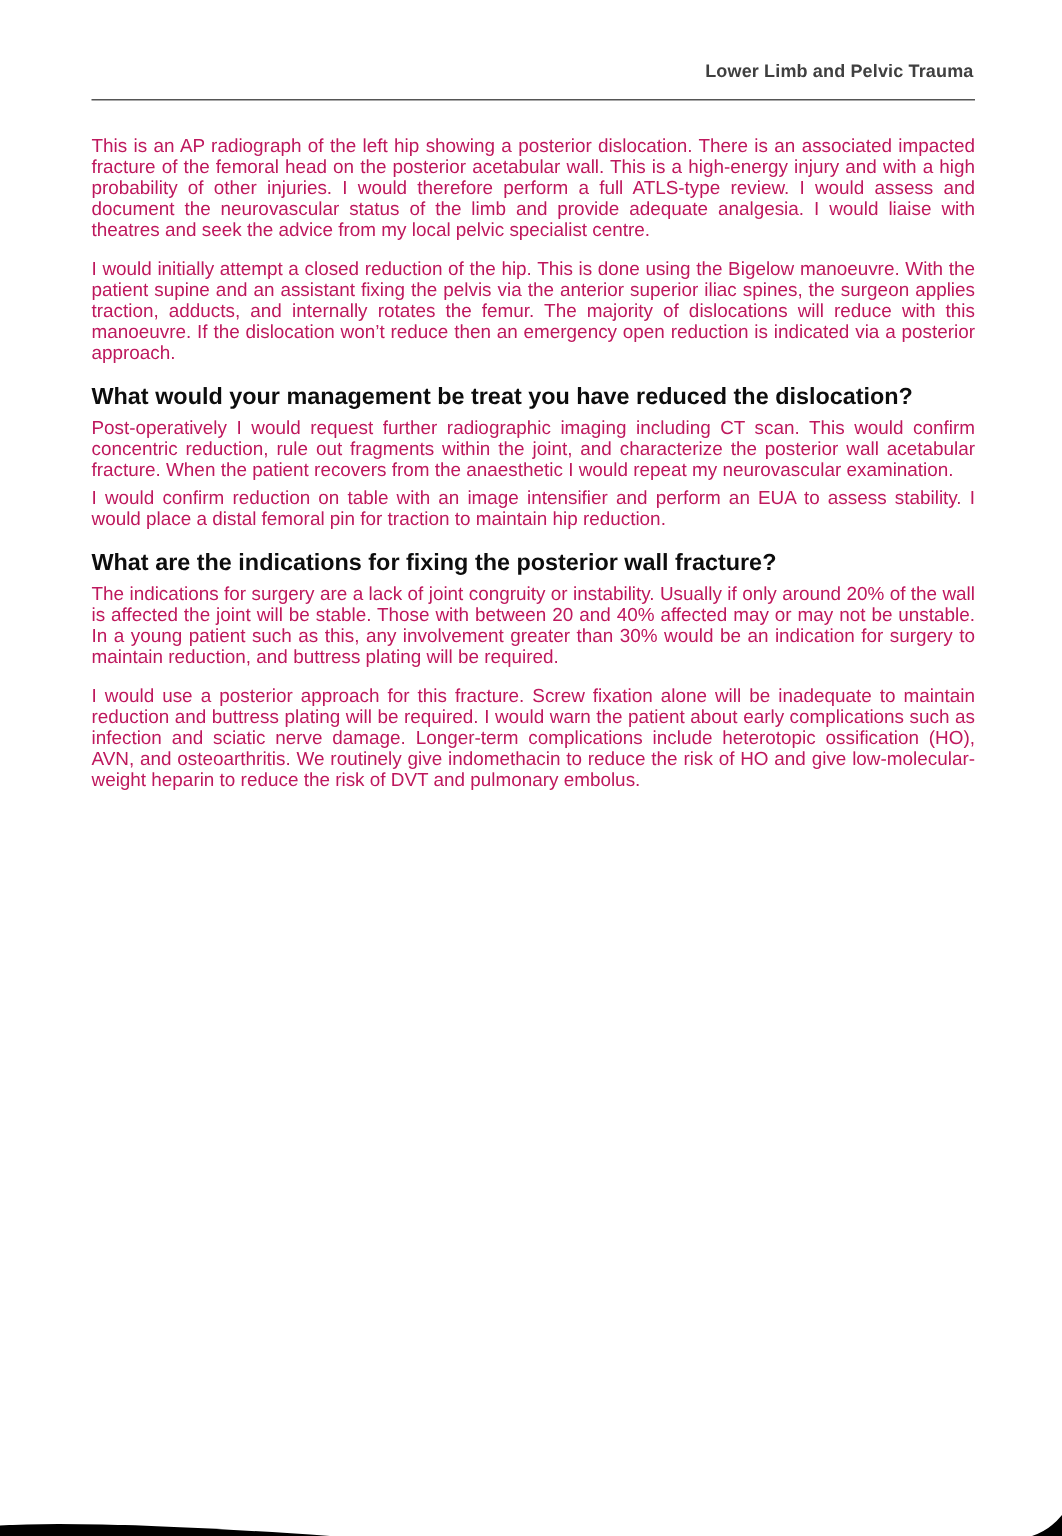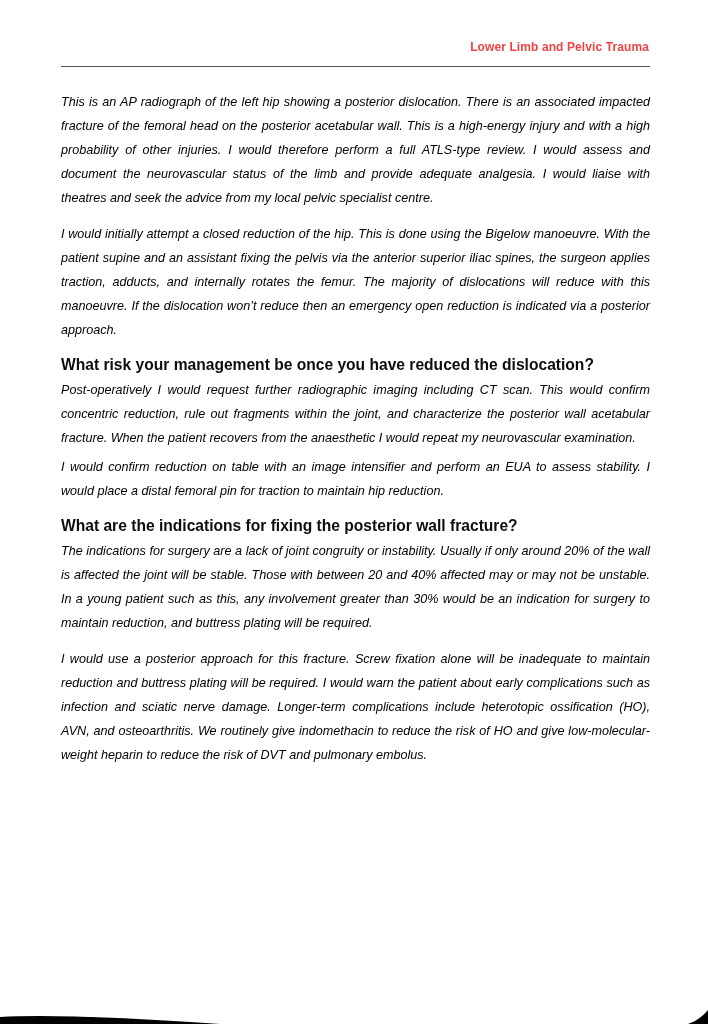"Lower Limb and Pelvic Trauma" .running-head { color: #ef4444 -> #404040 }
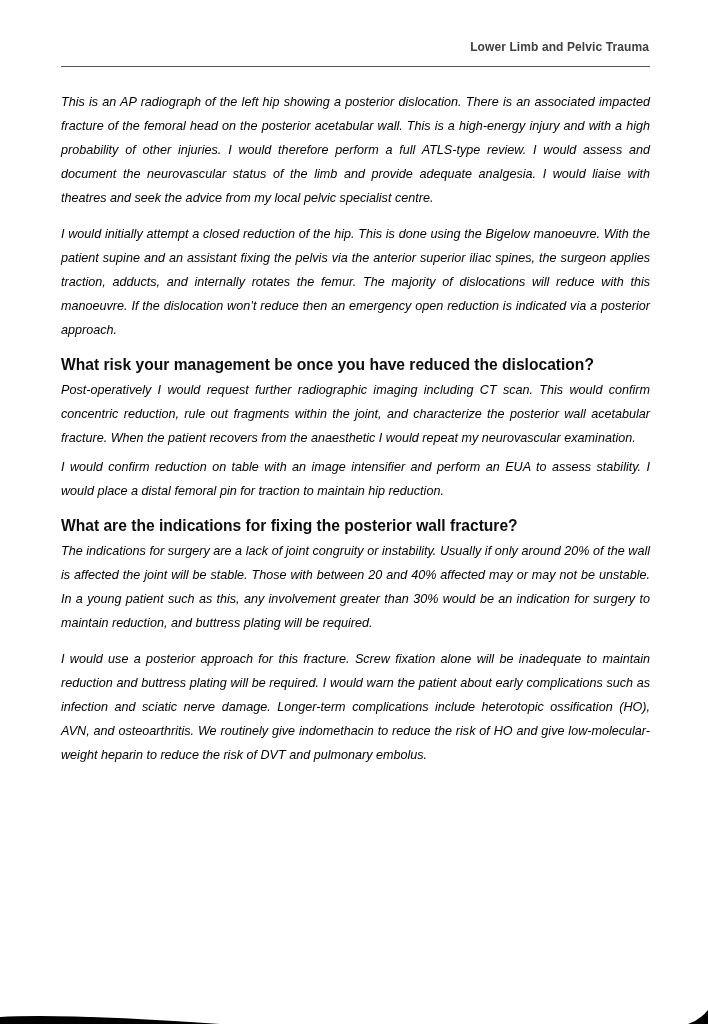"This is an AP radiograph" .para { color: #000000 -> #be185d; font-style: italic -> none; line-height: 24px -> 14px }
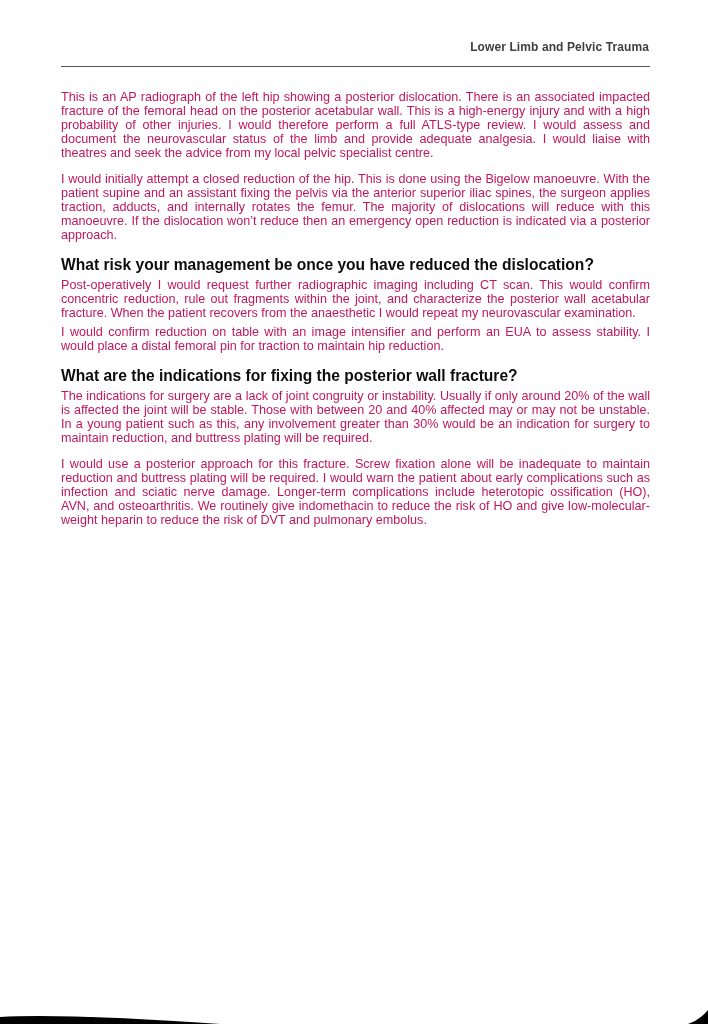"What risk your management be" h2.question { text: risk your management be once -> would your management be treat }
